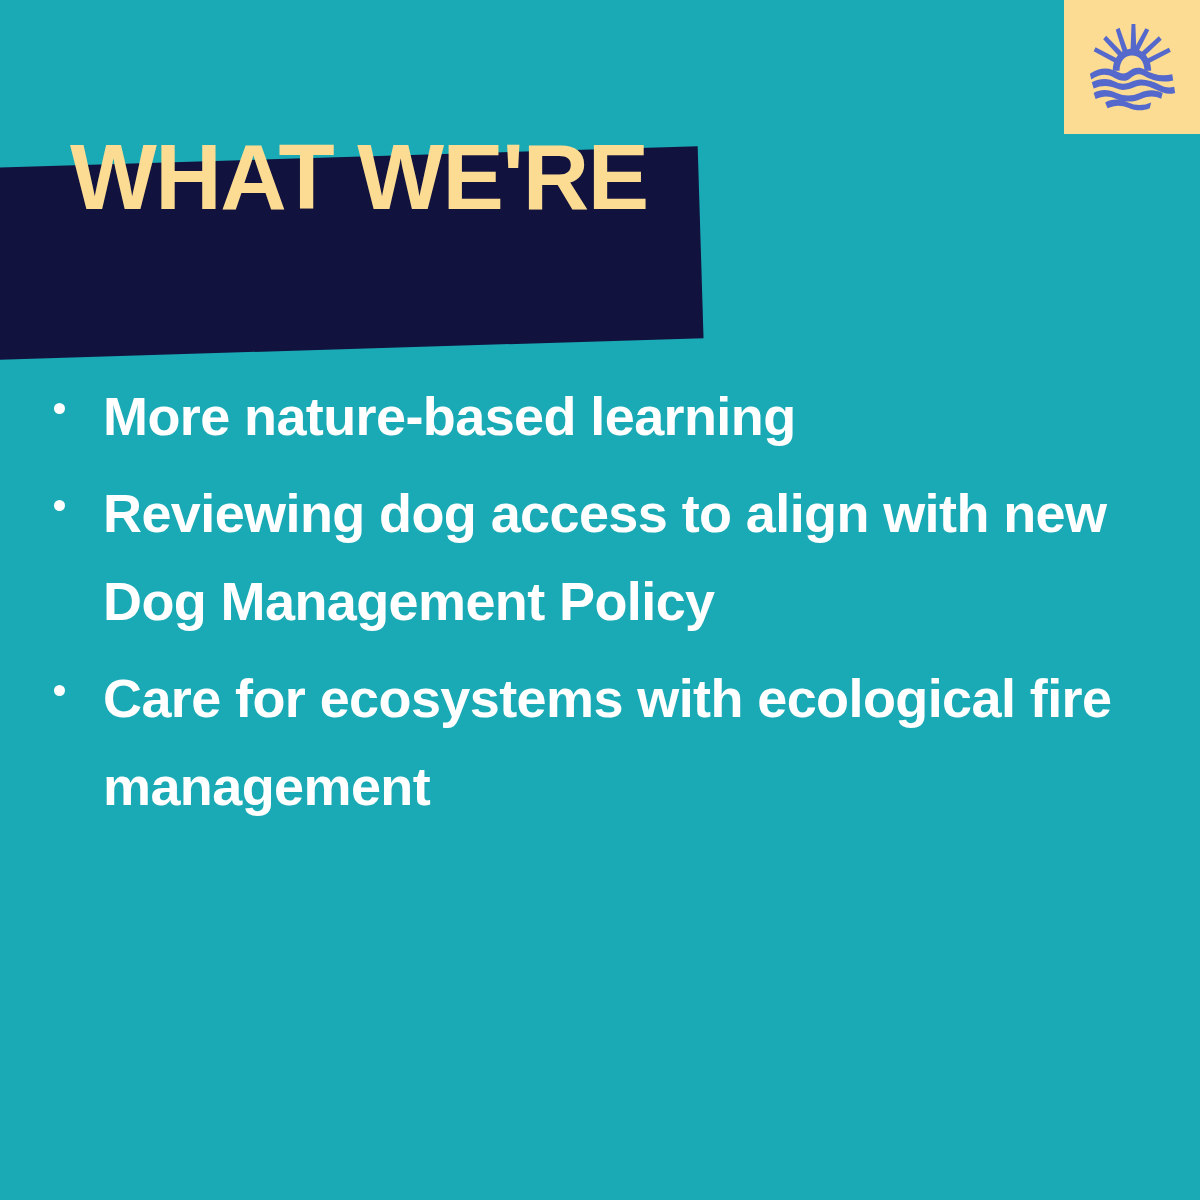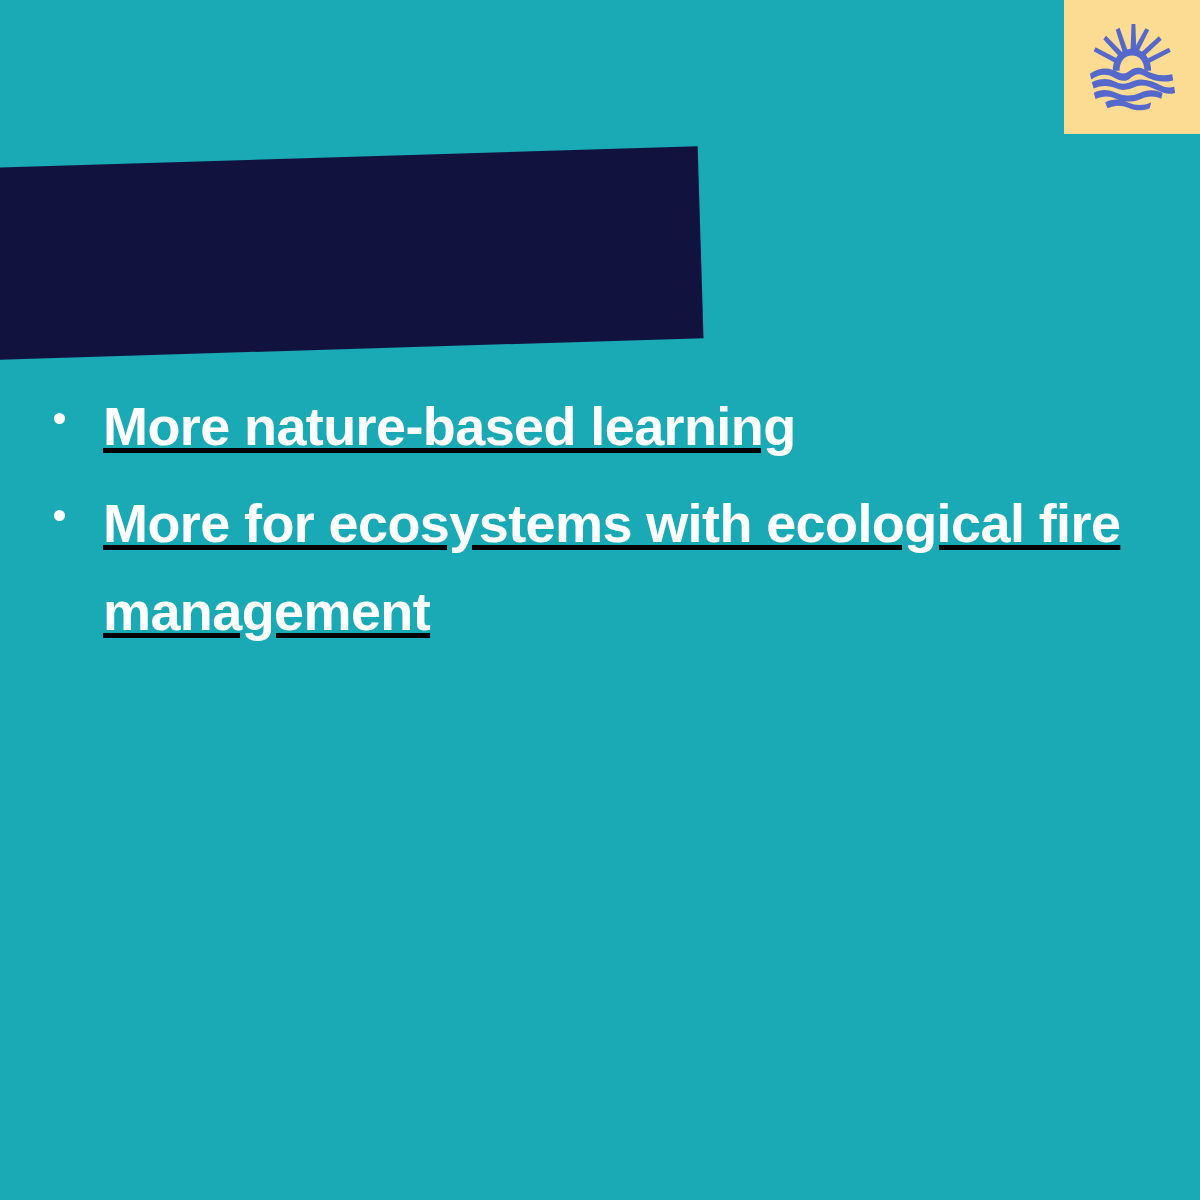"WHAT WE'RE" span.title-line { html: none -> <span>WHAT WE'RE</span> }
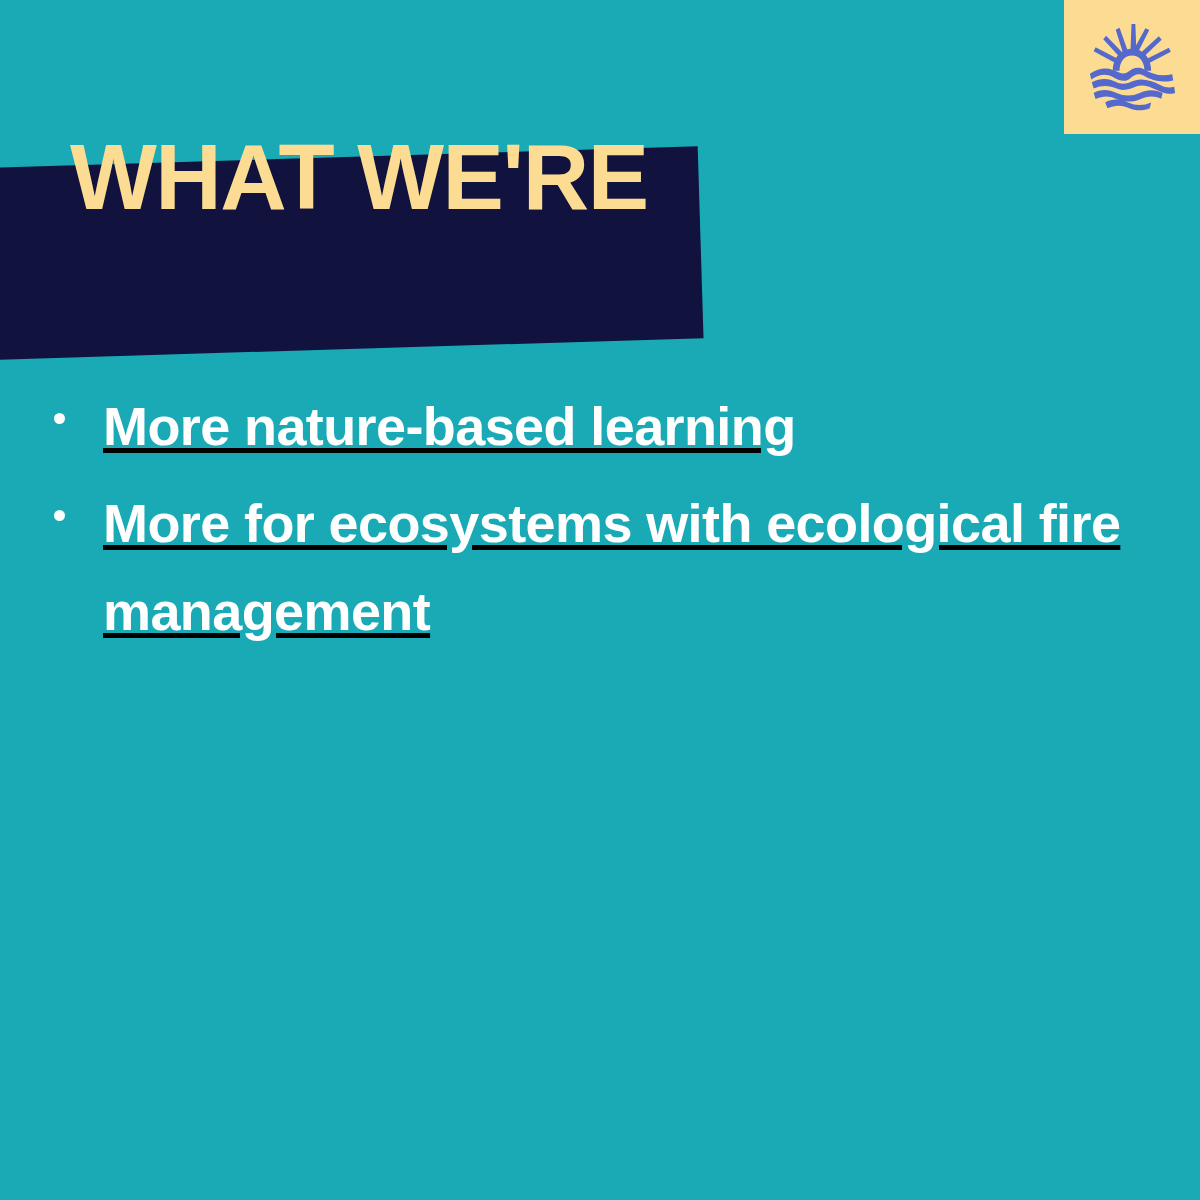"More nature-based learning" #bullet-list { text-decoration: underline -> none; top: 383px -> 373px }
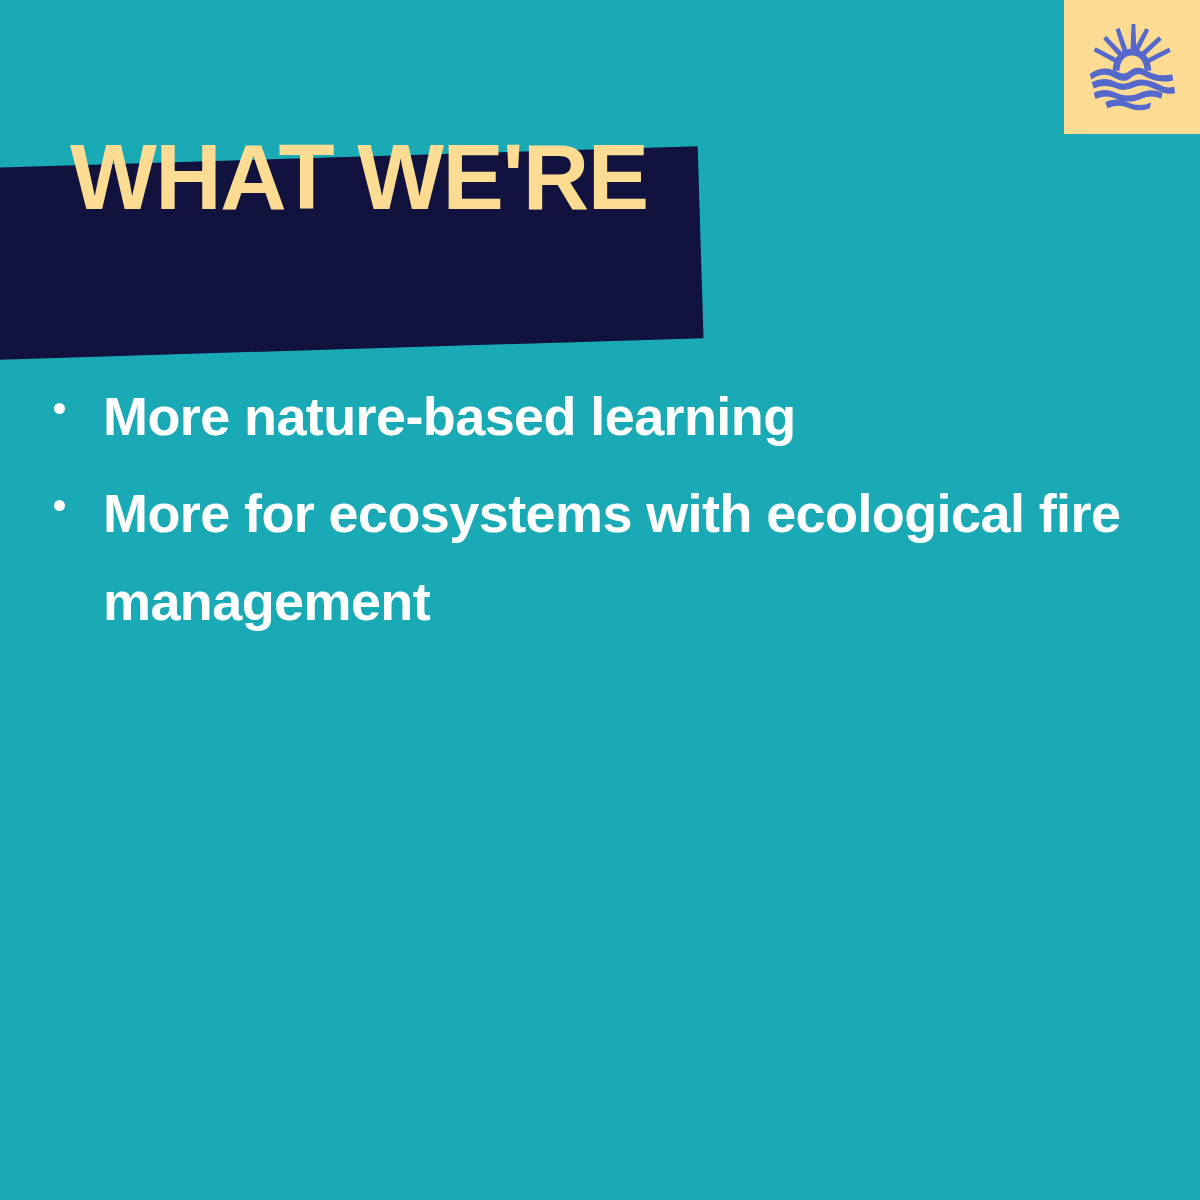"Reviewing dog access to align" li.bullet-item { html: none -> <li> <span></span> <span>Reviewing dog access to align with new Dog Management Policy</span> </li> }
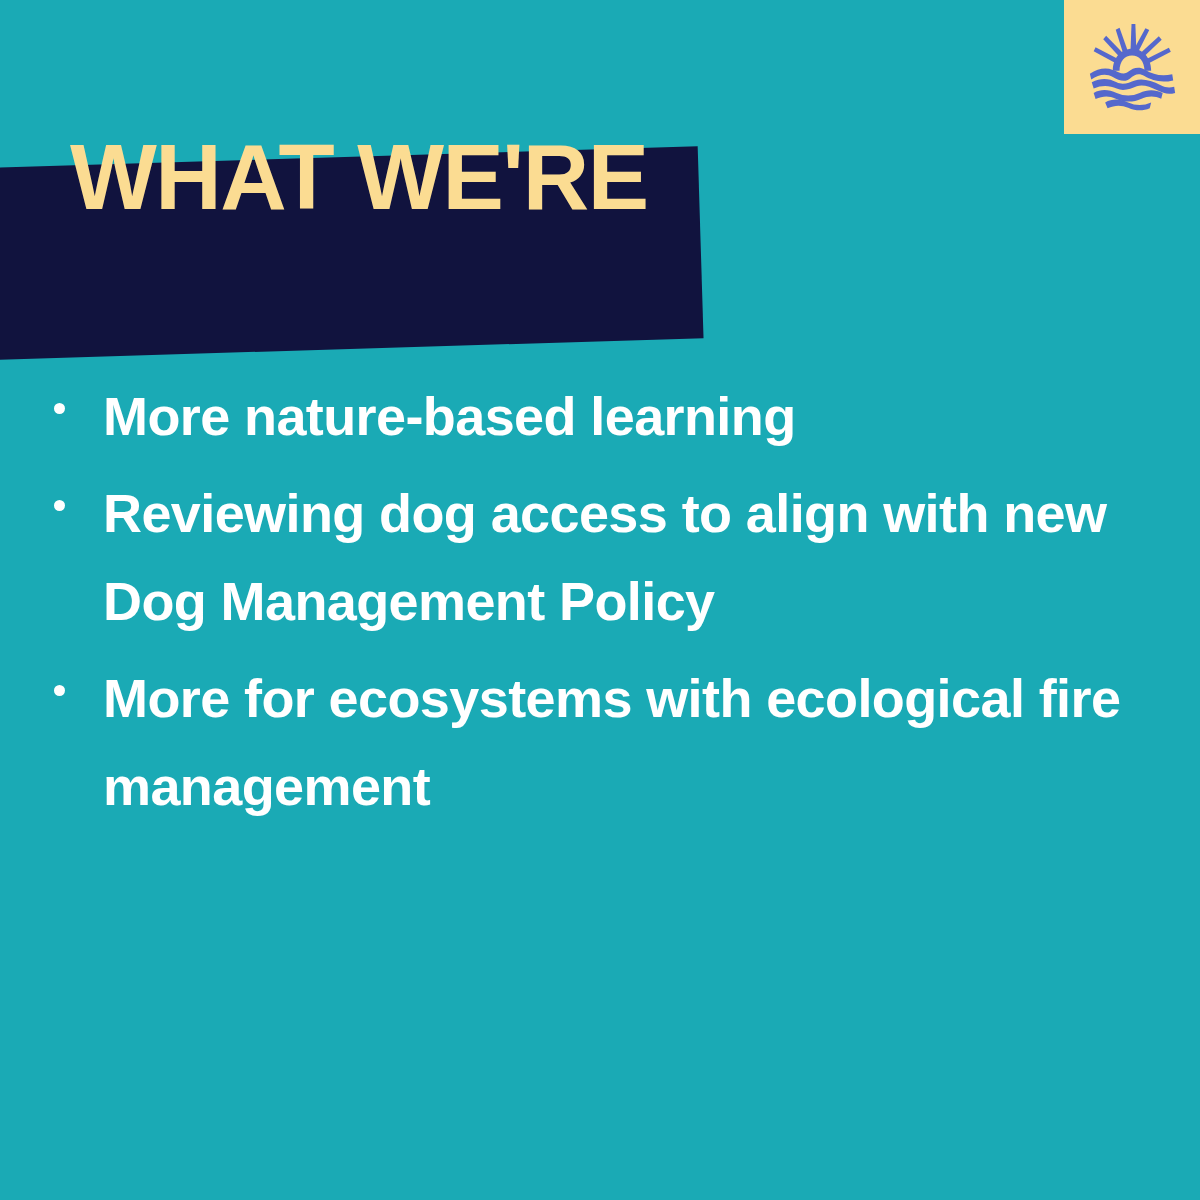"More for ecosystems with ecological" span.bullet-text { text: More -> Care }
